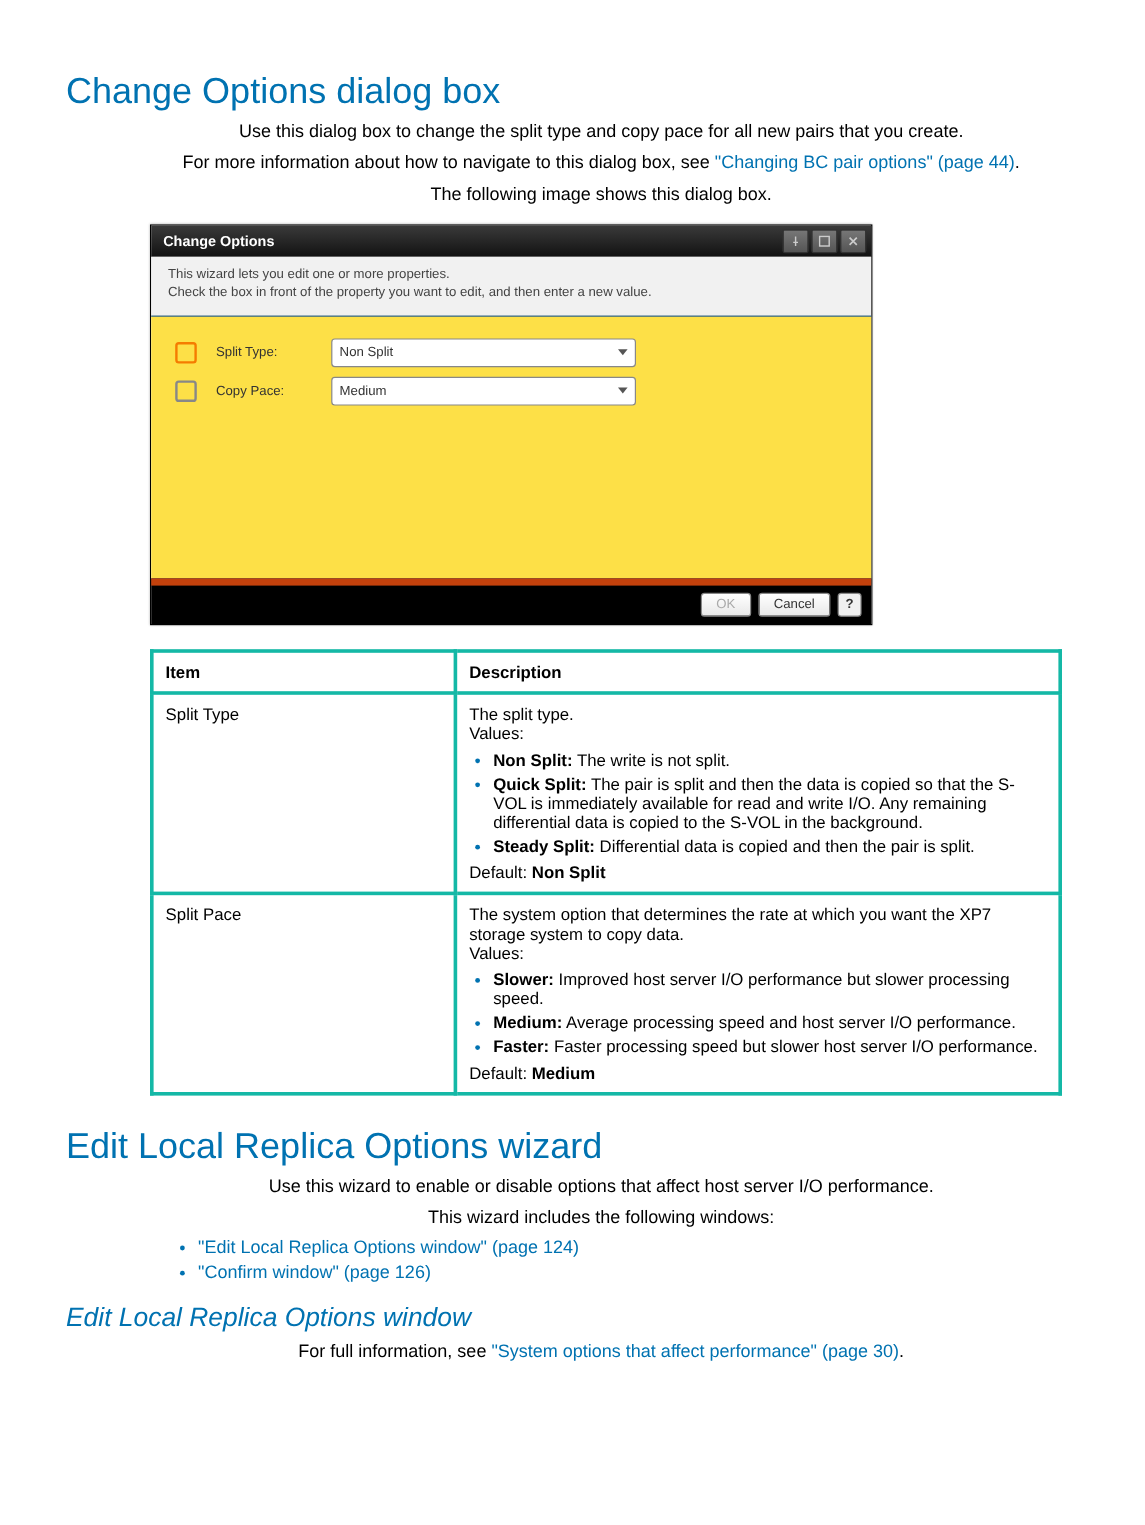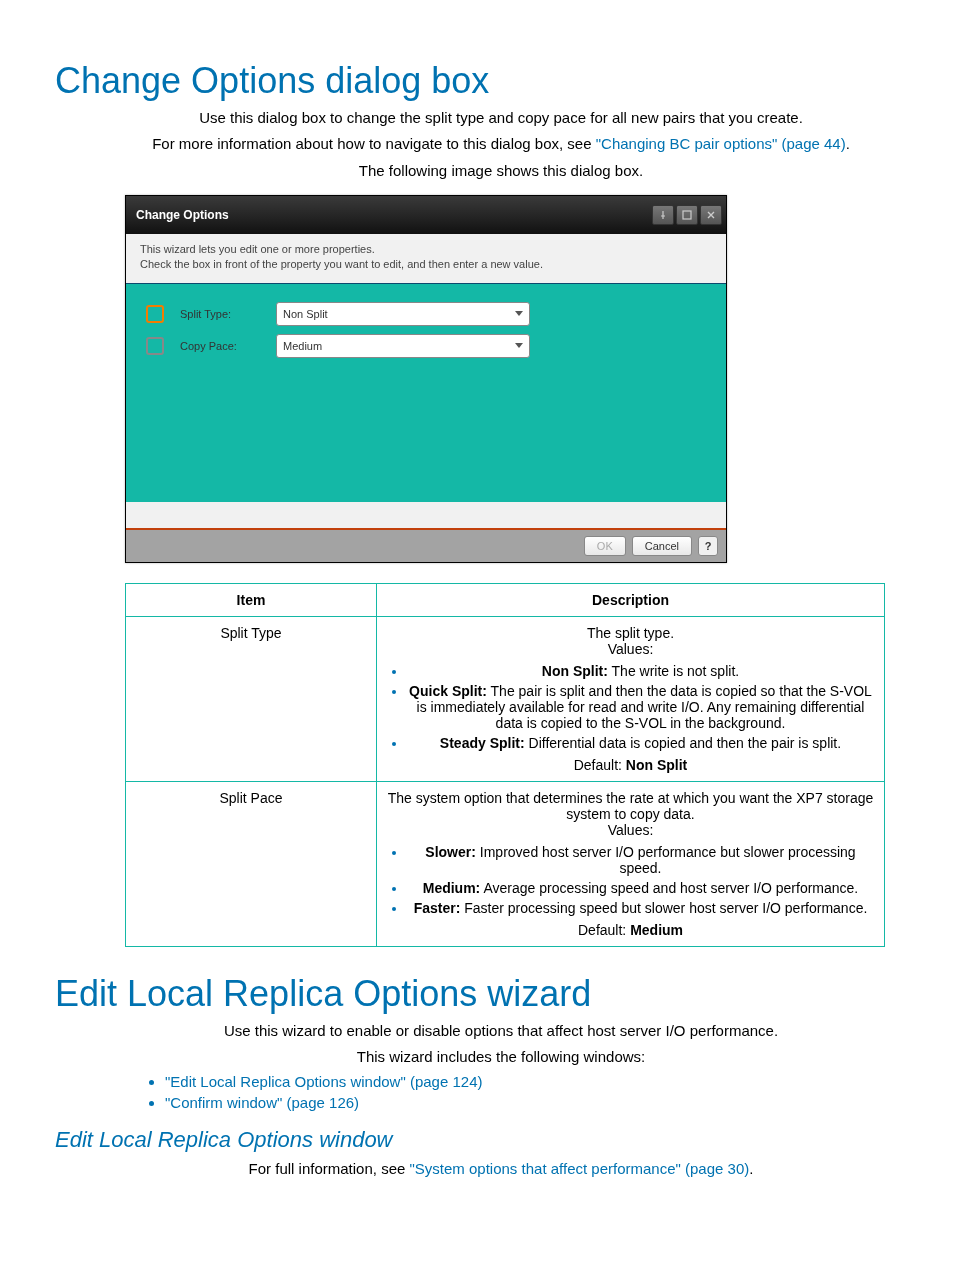"Change Options dialog box" h1.sec { font-size: 36px -> 30px }
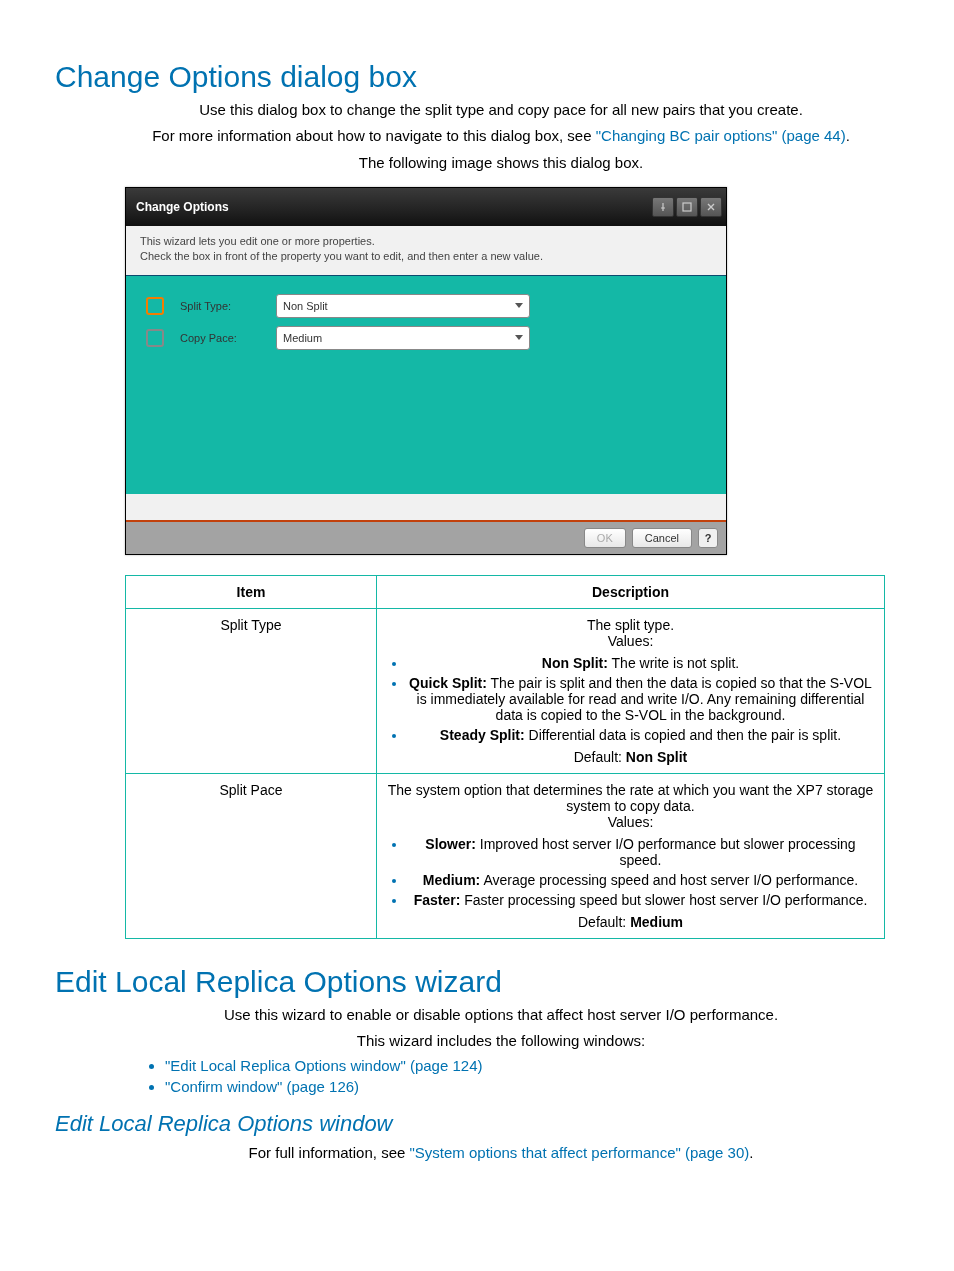"Change Options" .titlebar { height: 38px -> 26px }
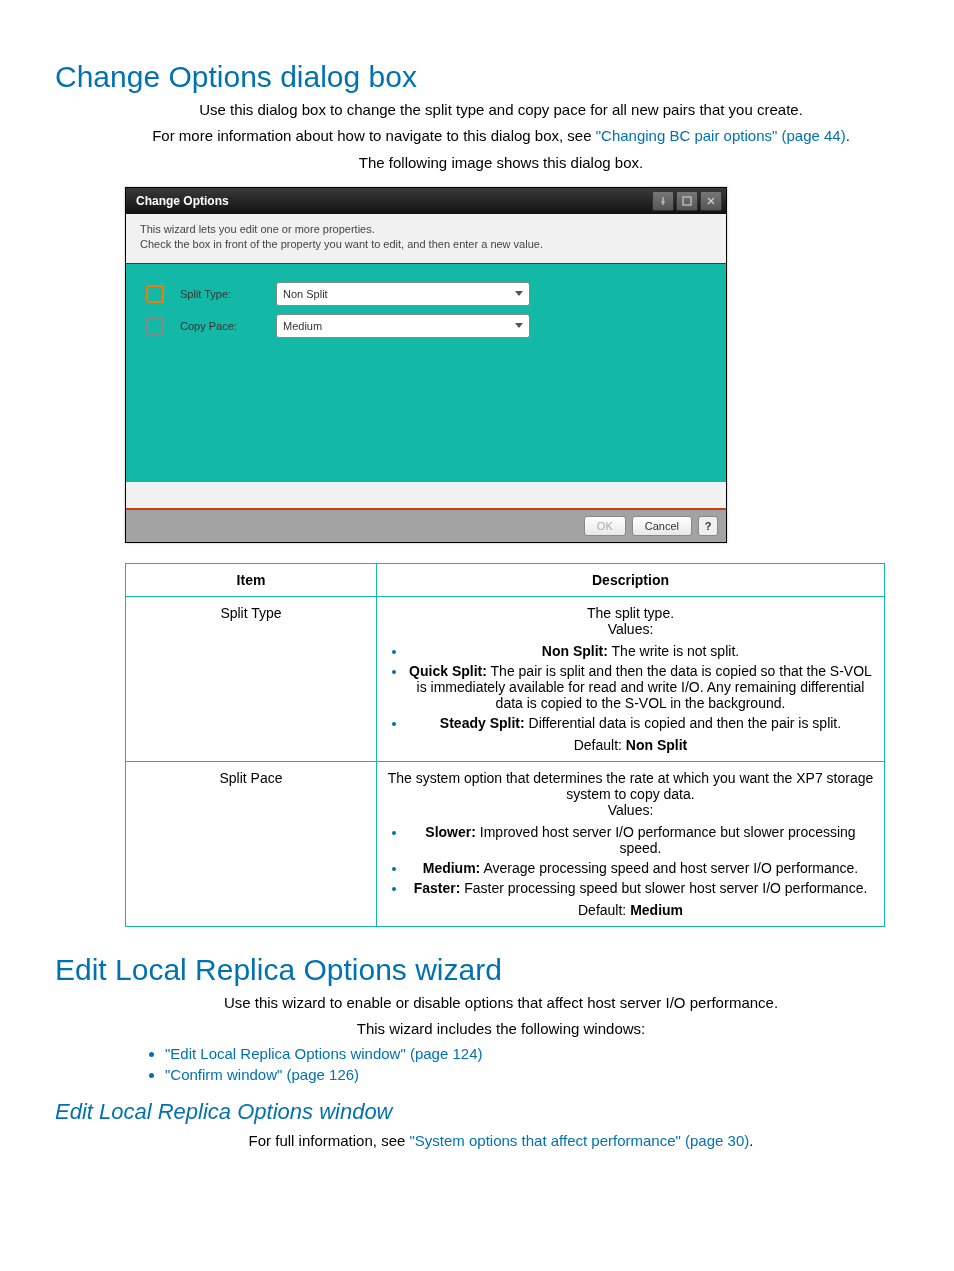"Split Type:" .formarea { background: #14b8a6 -> #fde047 }
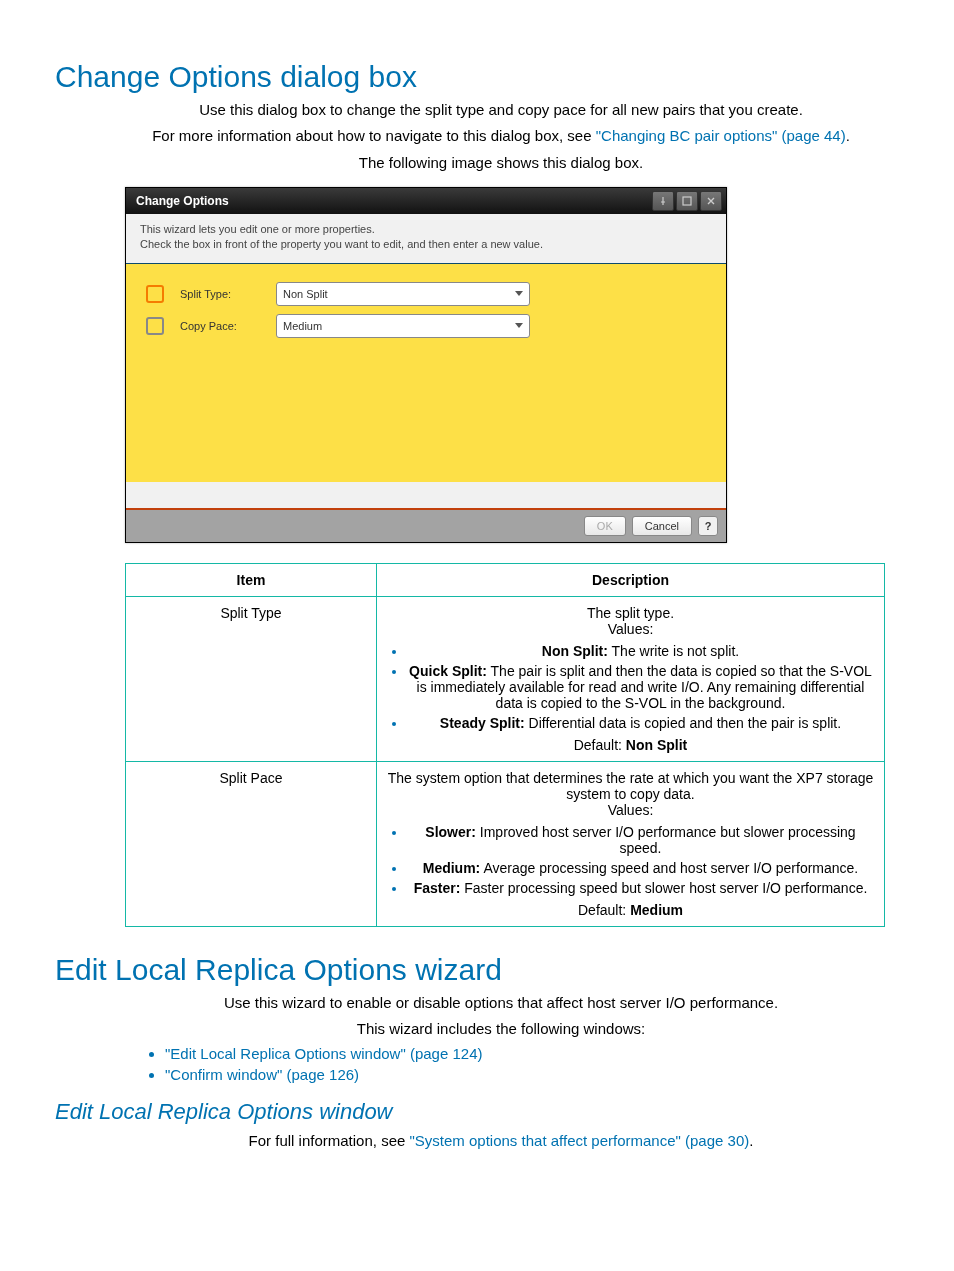"OK" .dlgfooter { background: #a3a3a3 -> #000000; border-top: 2px solid #c2410c -> 6px solid #c2410c; margin-top: 26px -> none }
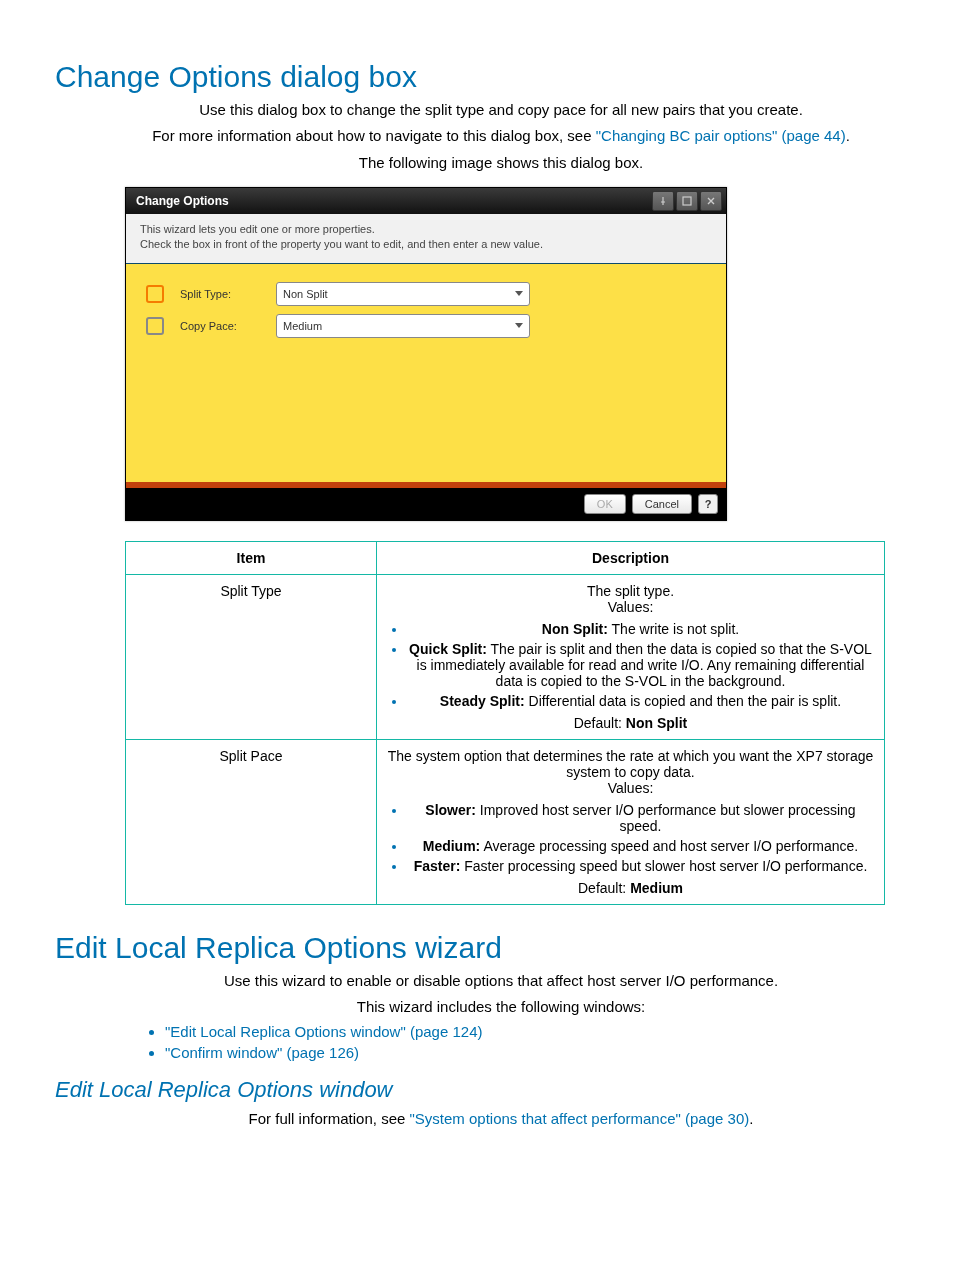"Item" table.desc th, table.desc td { border: 1px solid #14b8a6 -> 3px solid #14b8a6; text-align: center -> left }
